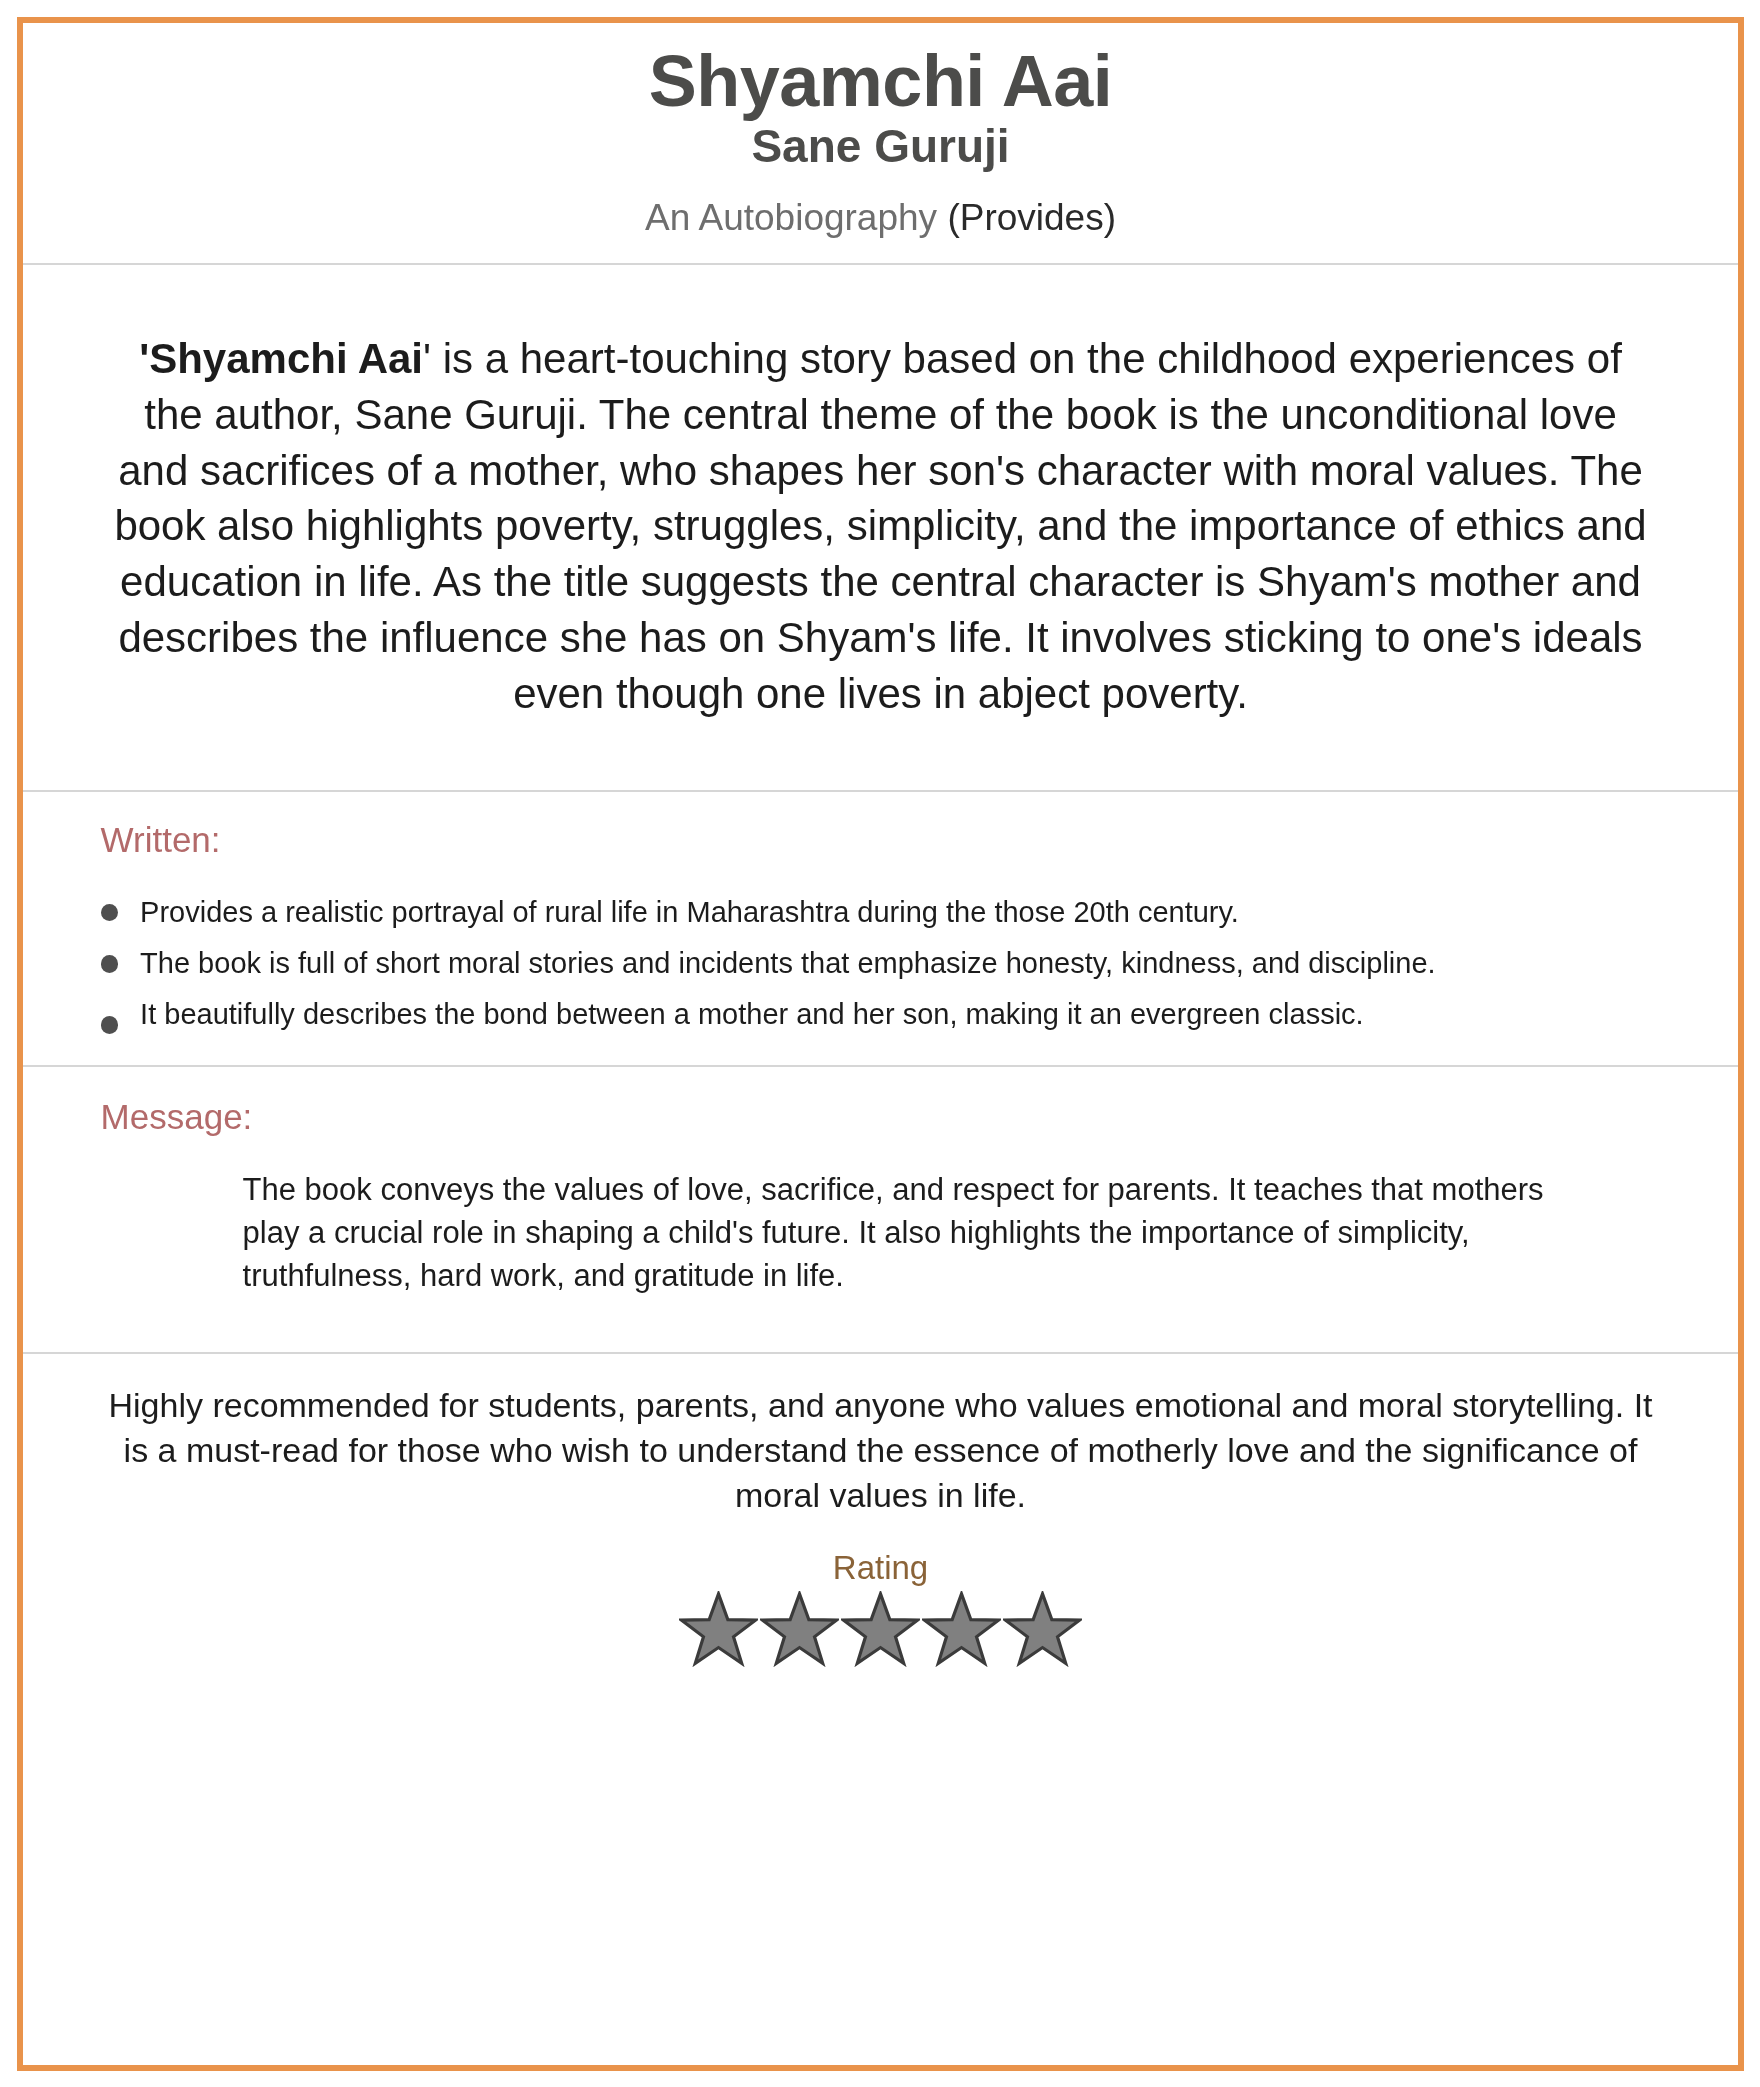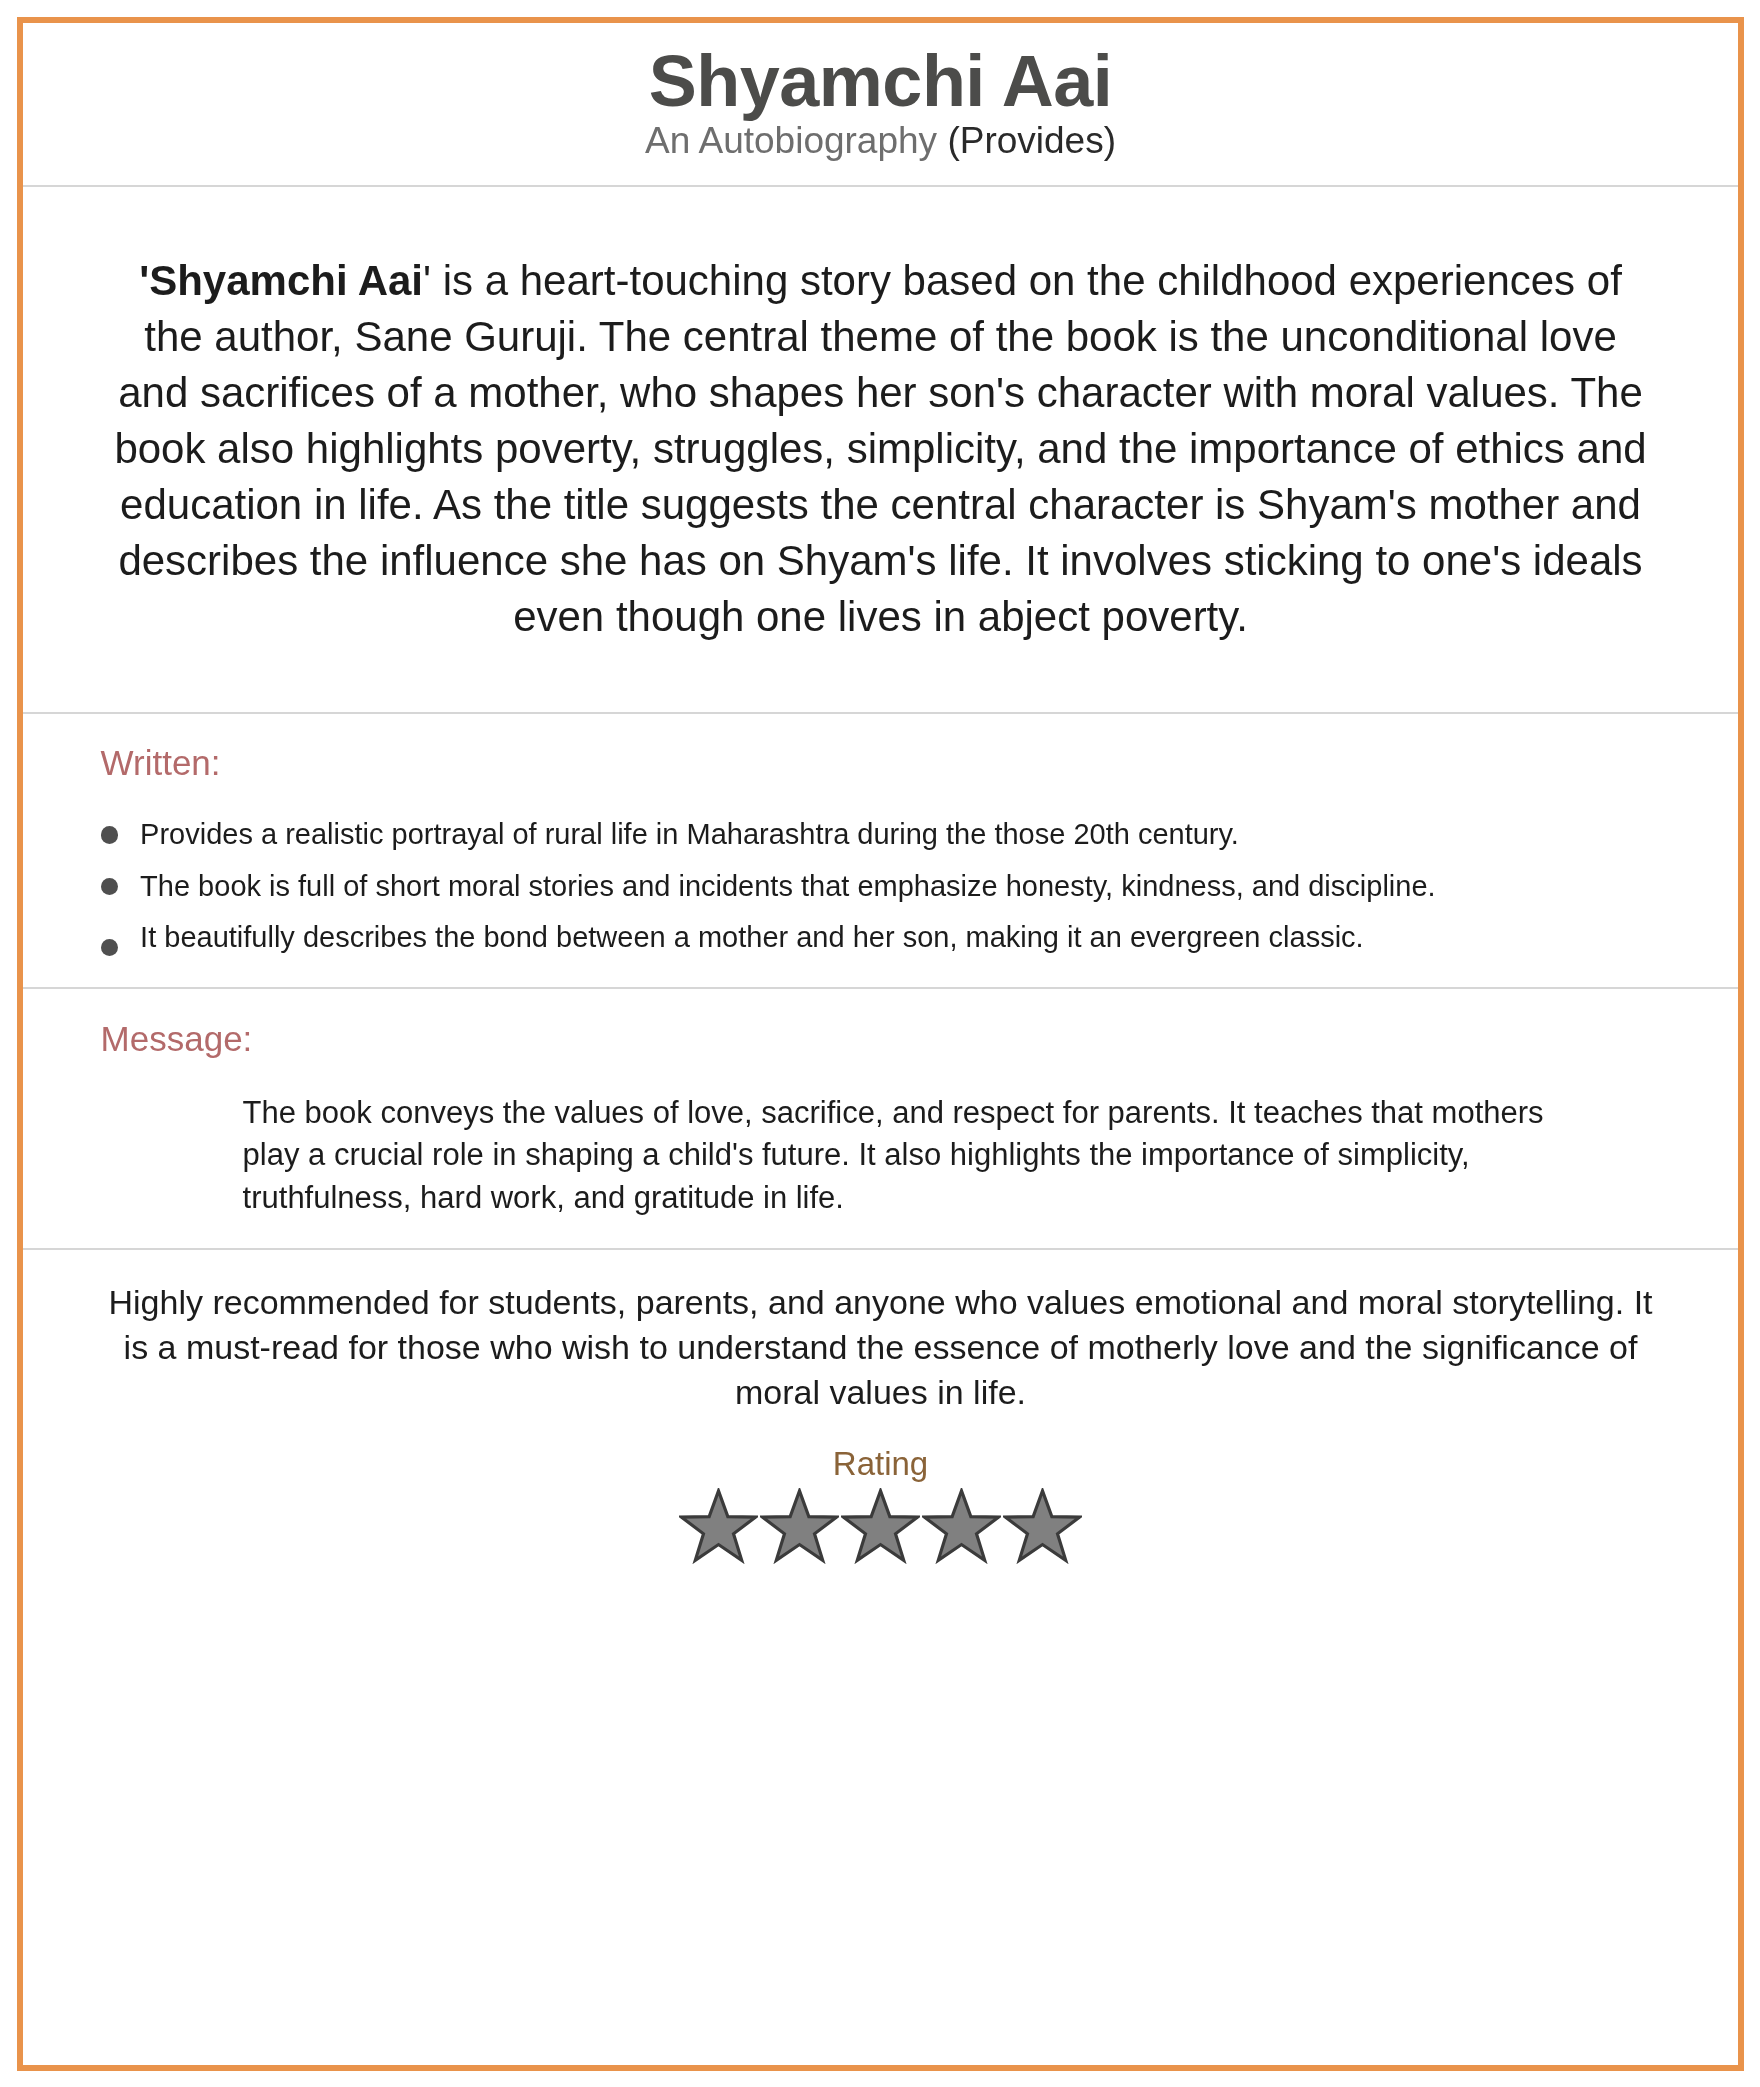"Sane Guruji" div.book-author { html: none -> <div>Sane Guruji</div> }
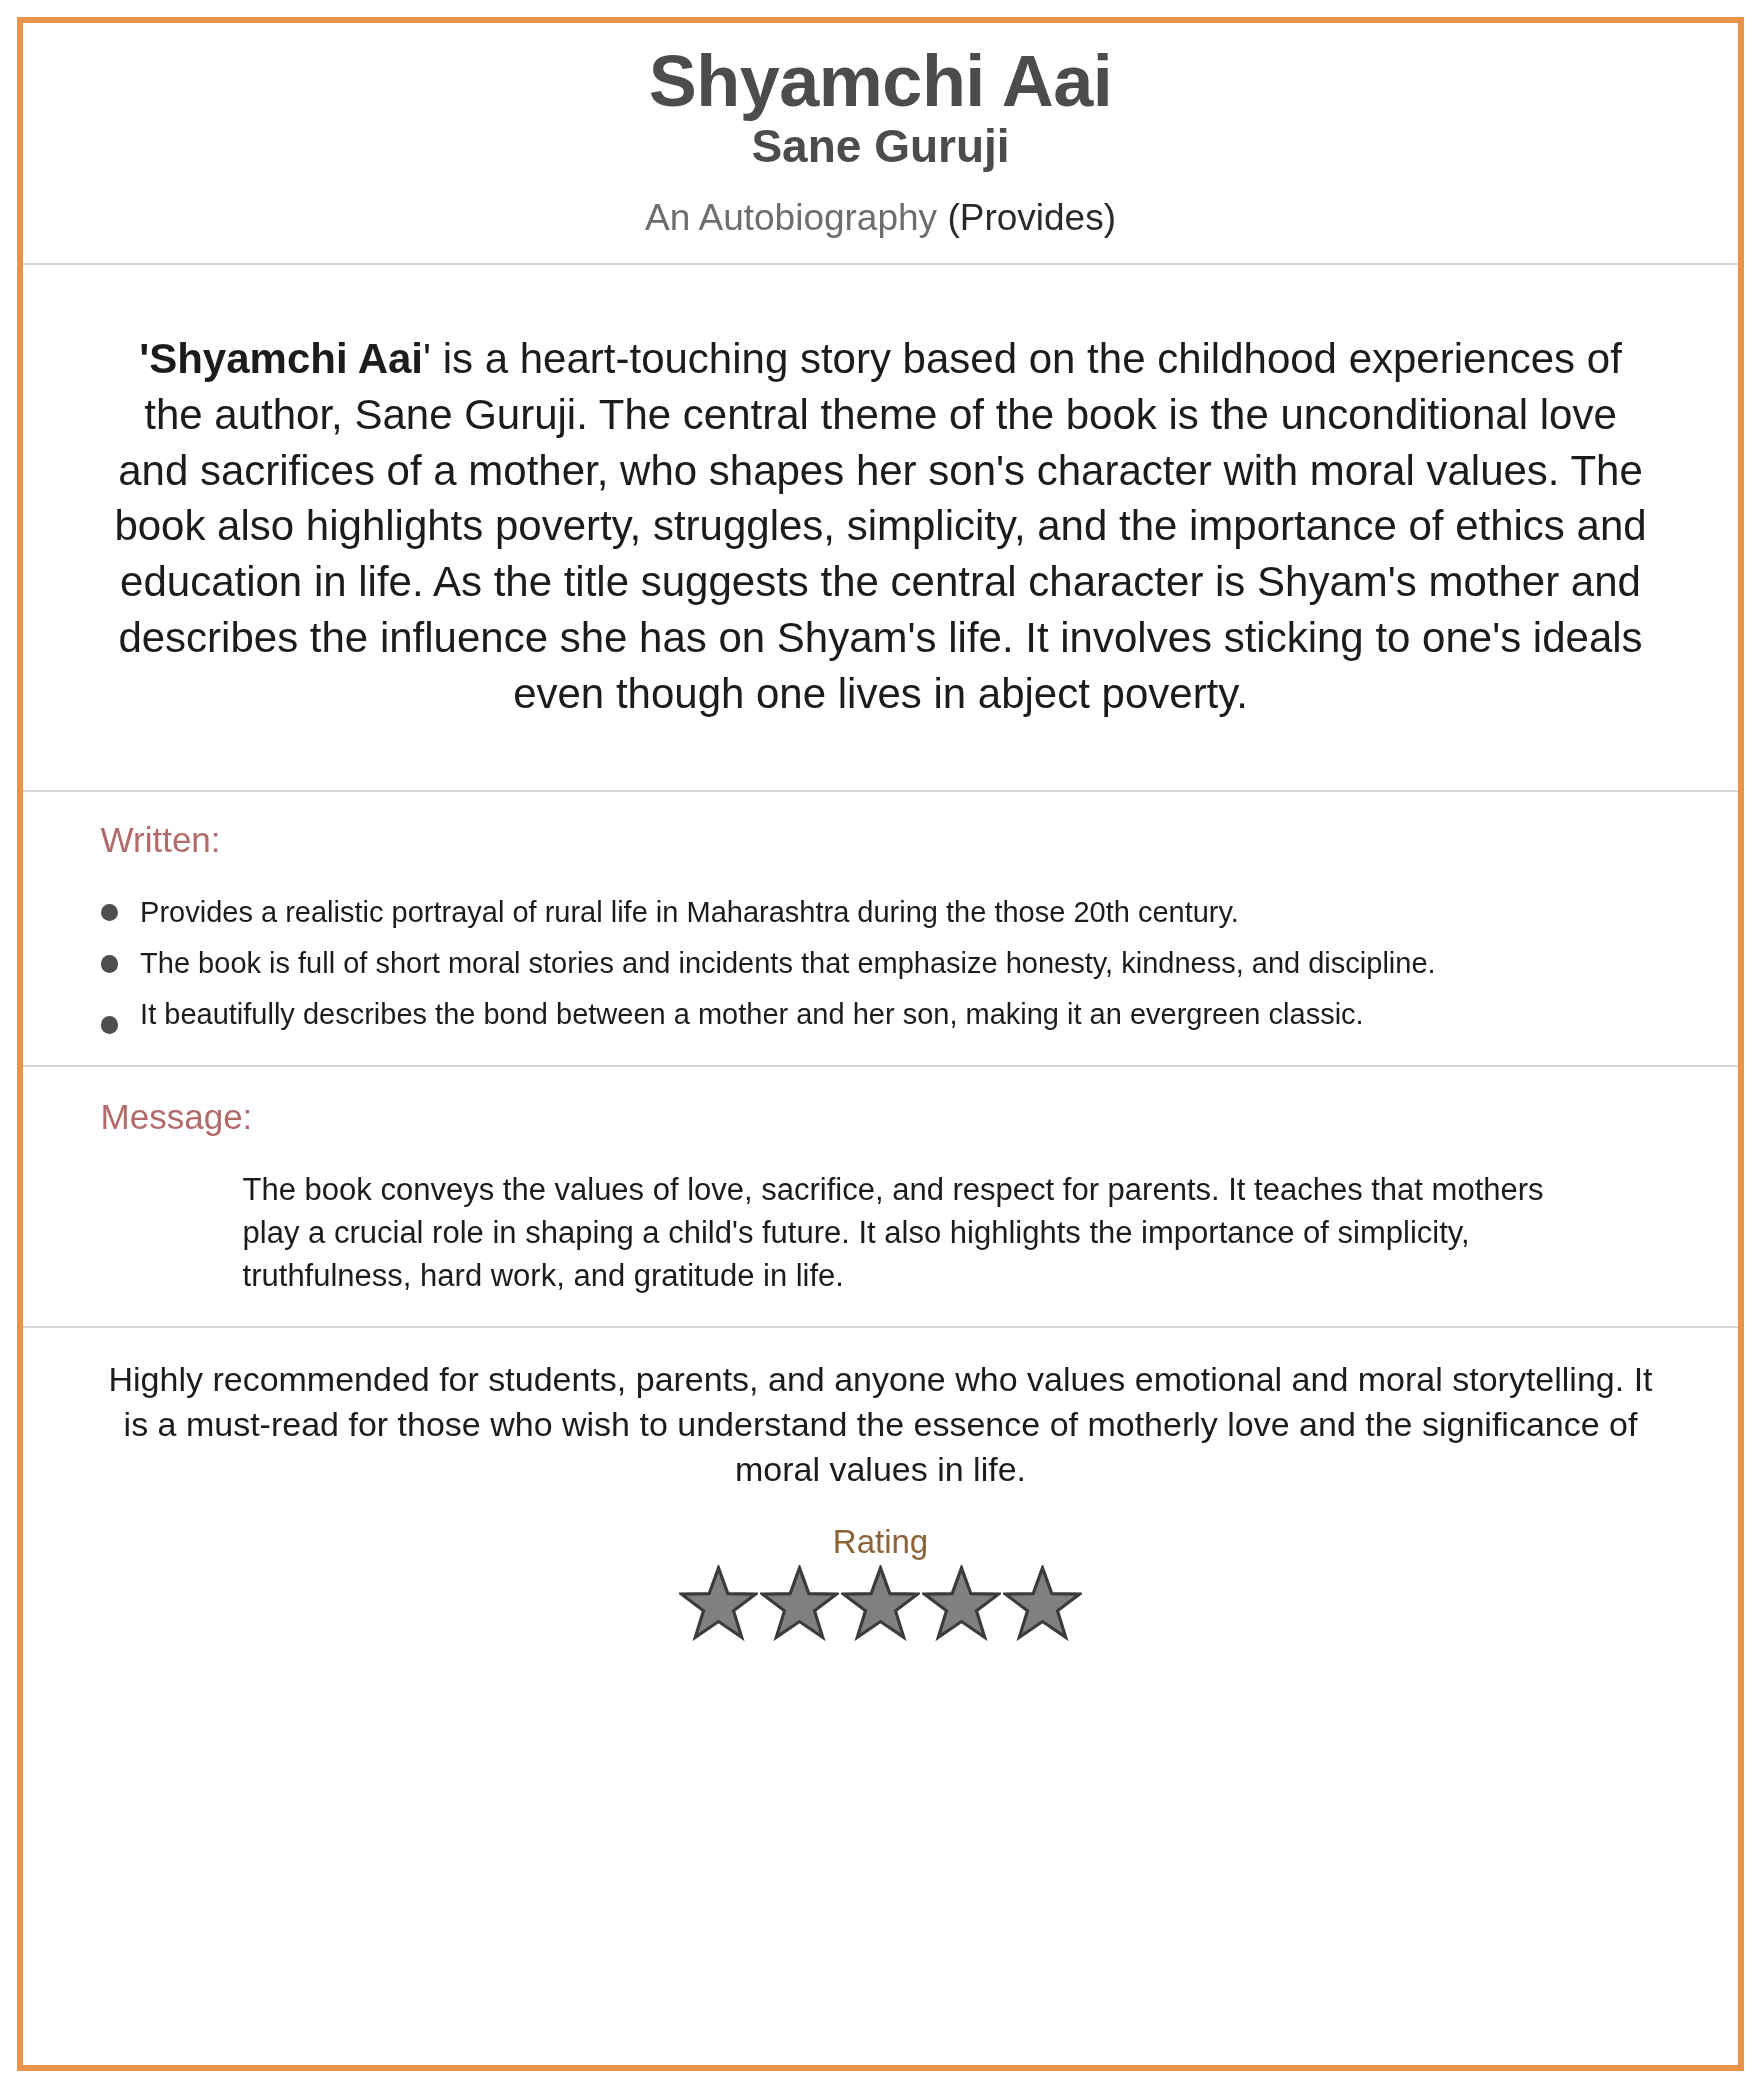"Message:" .message-section { padding: 31px 37px 28px 37px -> 31px 37px 54px 37px }
